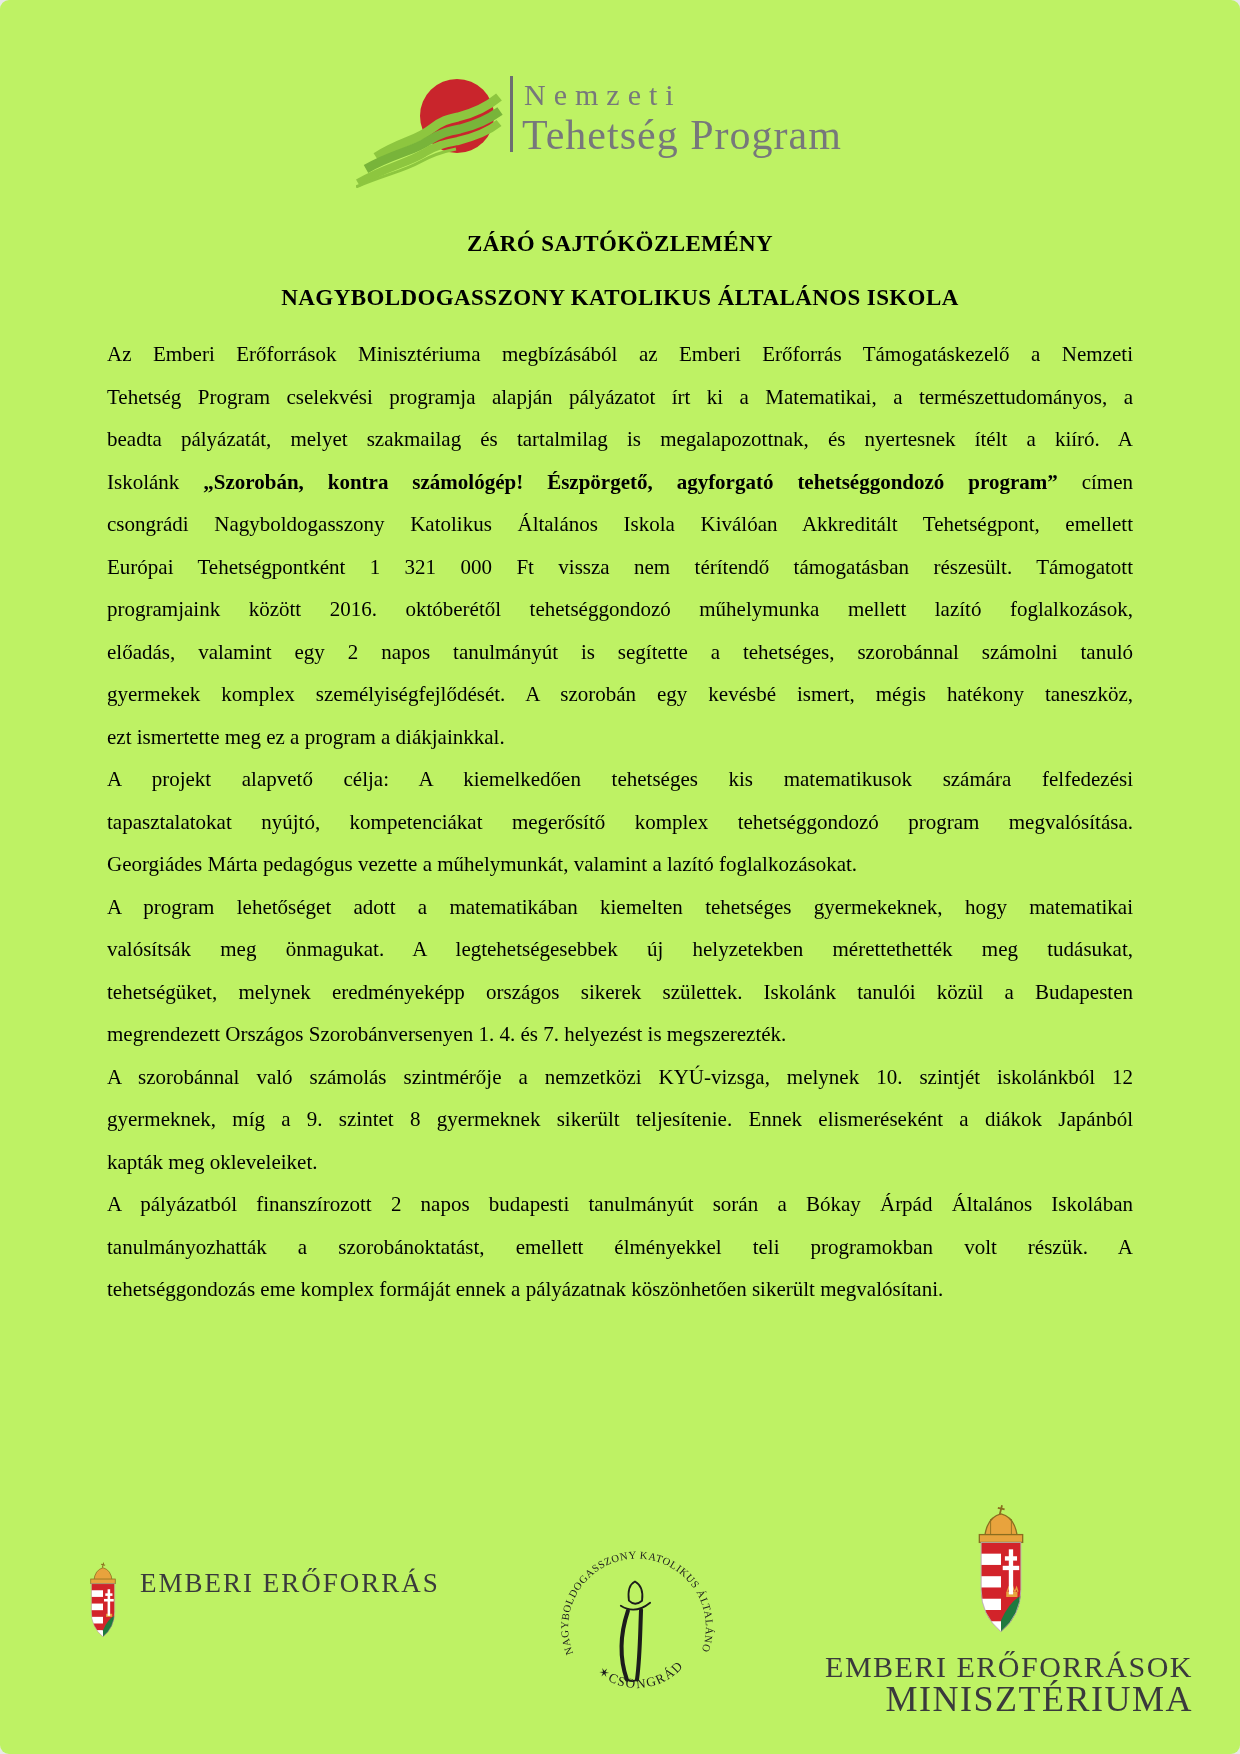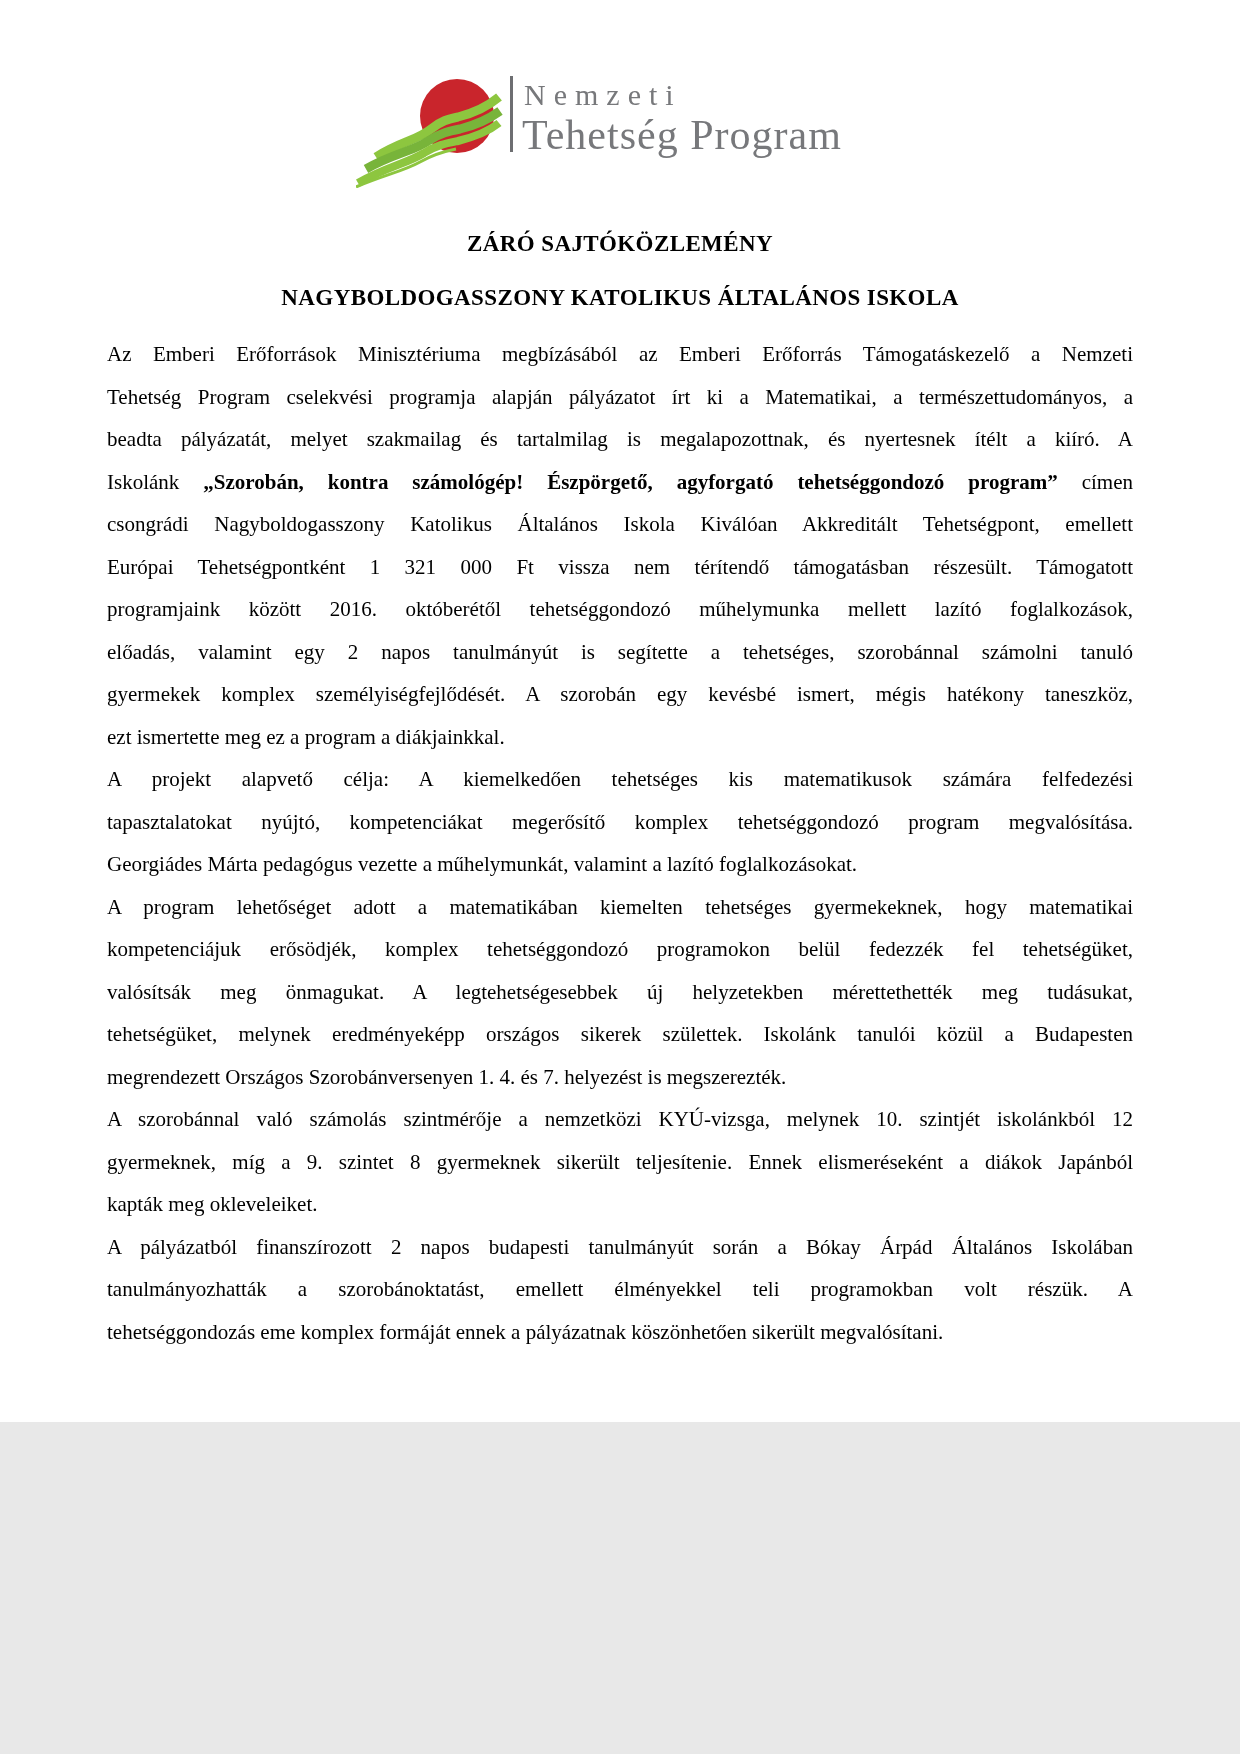"Nemzeti" .page { background: #ffffff -> #bef264; border-radius: none -> 9px; height: 1422px -> 1754px }
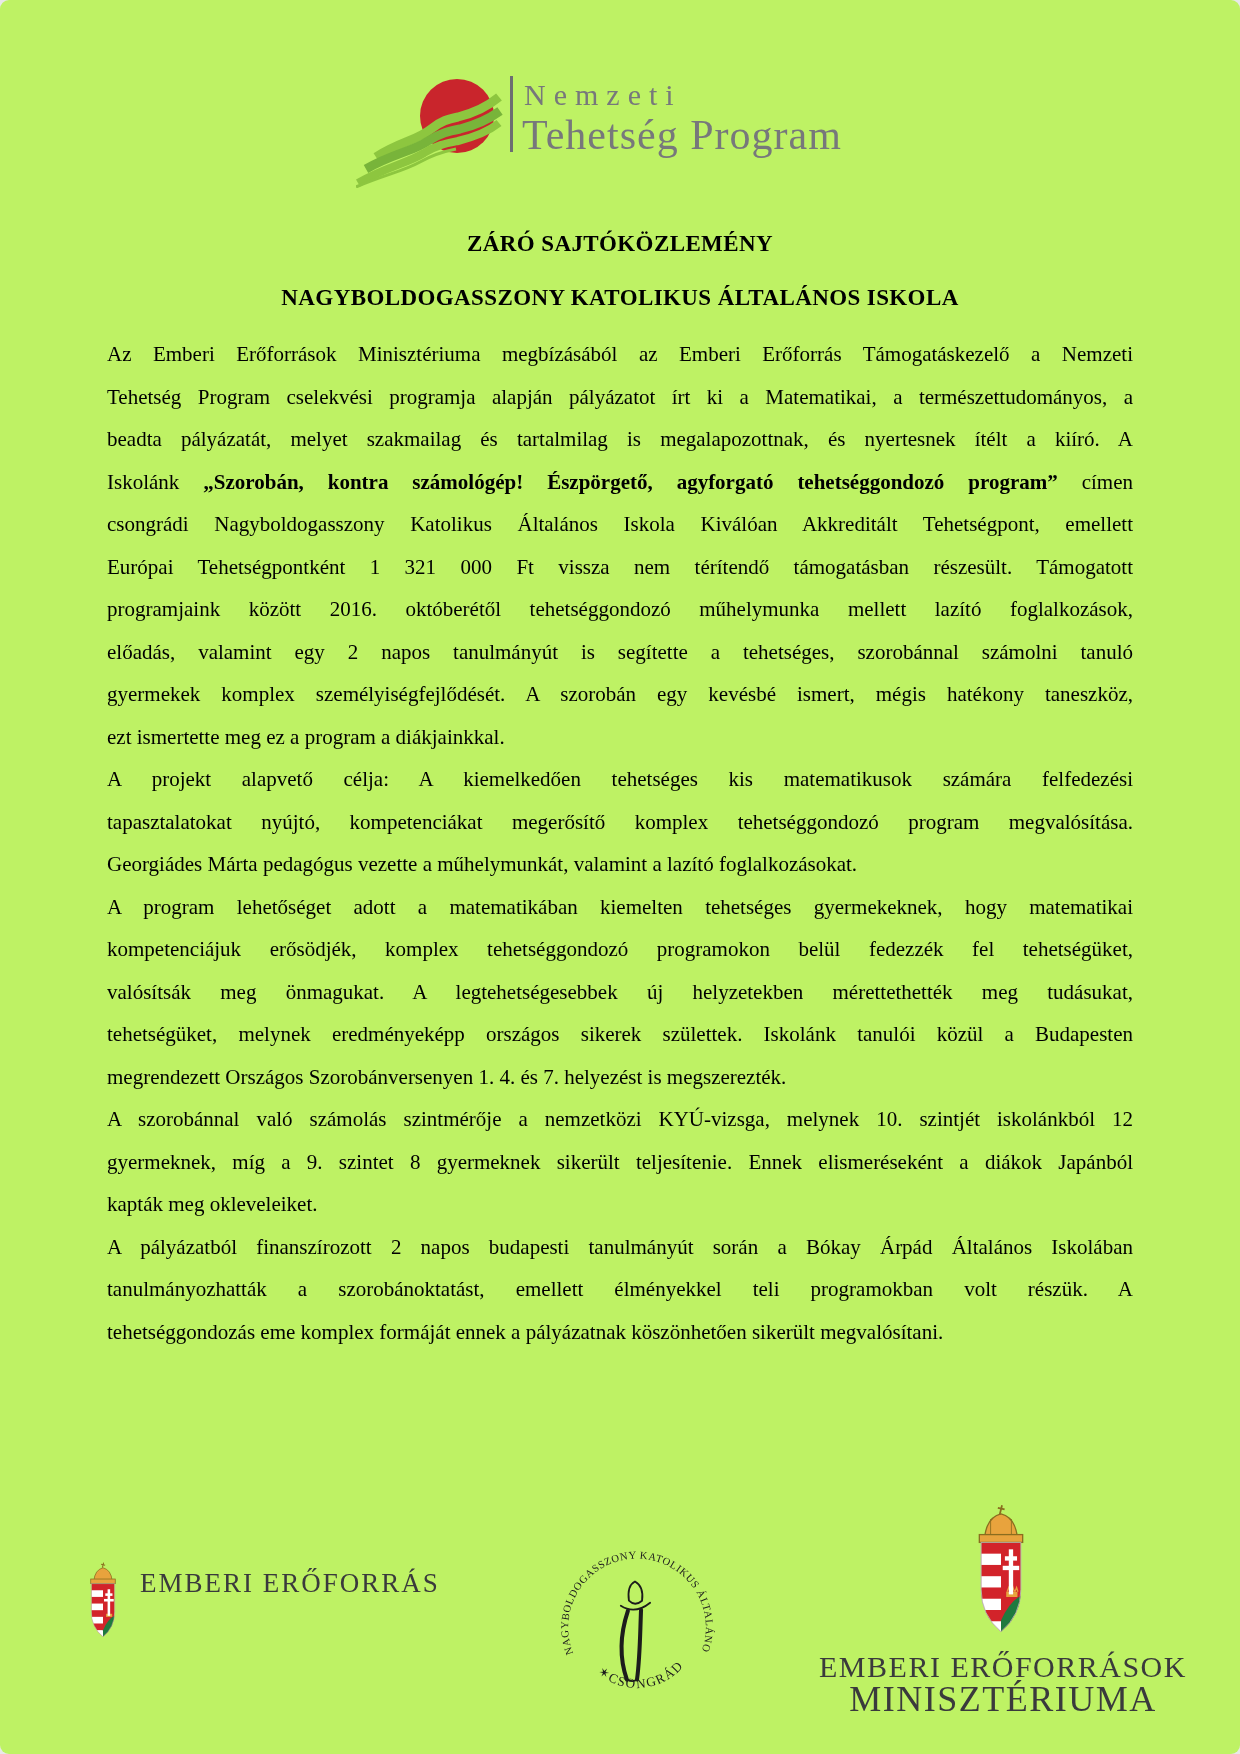"kompetenciájuk erősödjék, komplex" div.line { html: <div><span>kompetenciájuk erősödjék, komplex tehetséggondozó programokon belül fedezzék fel tehetségüket,</span></div> -> none }
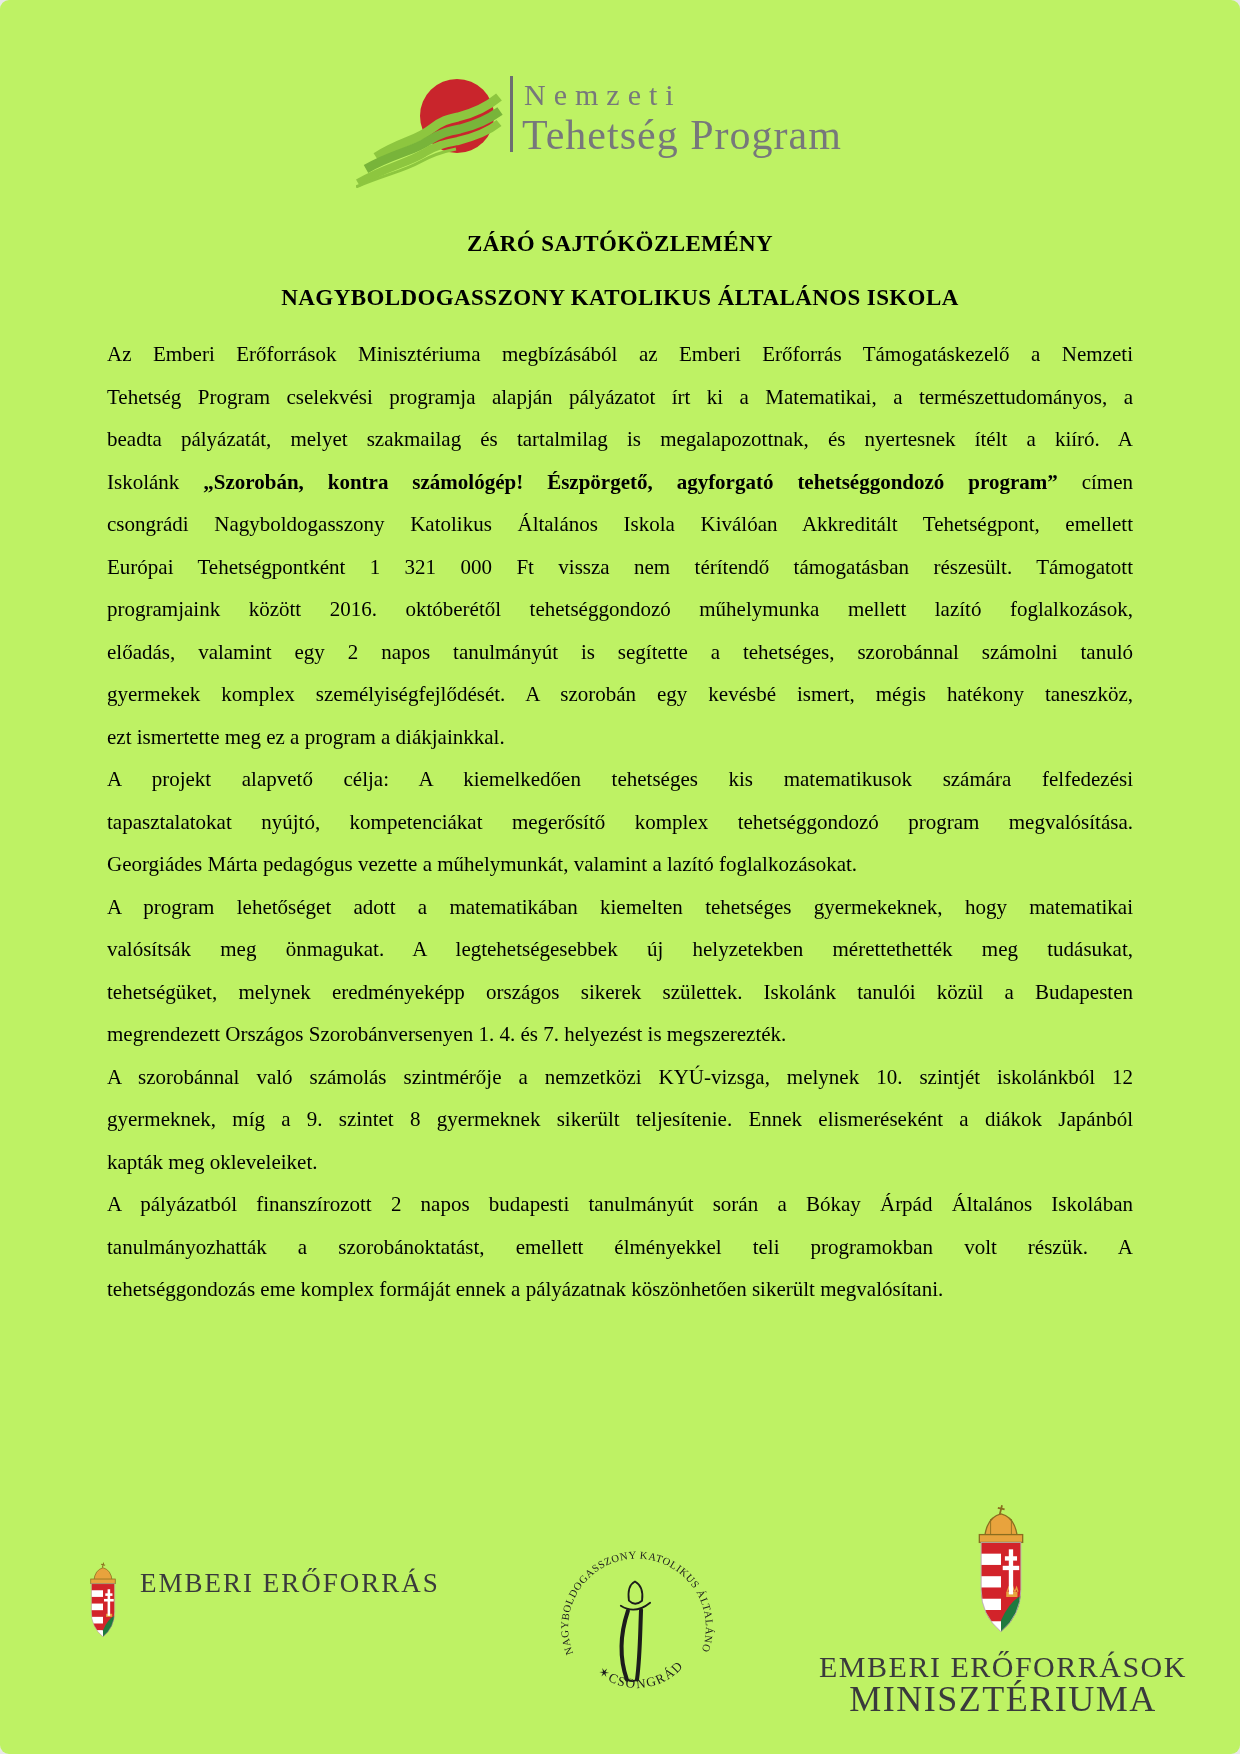"EMBERI ERŐFORRÁSOK" .ministry-text { text-align: center -> right }
